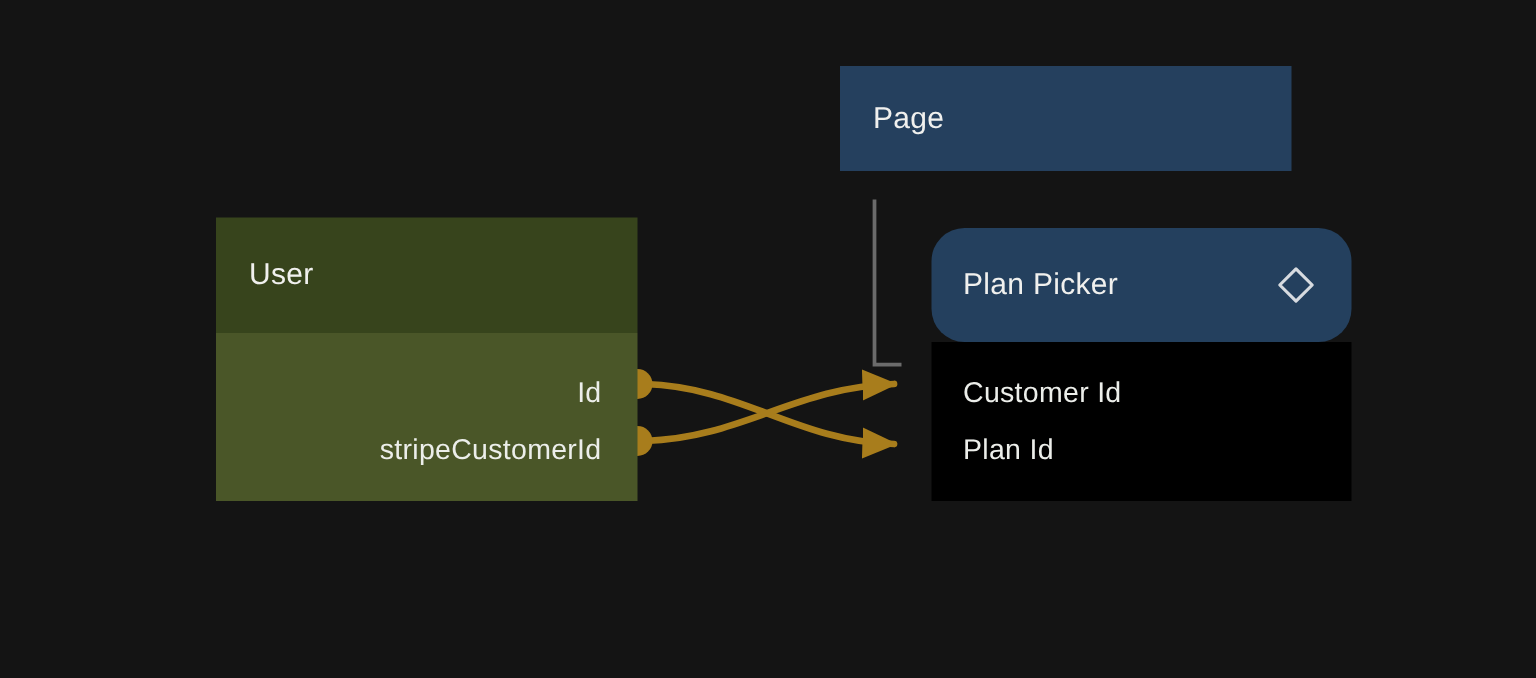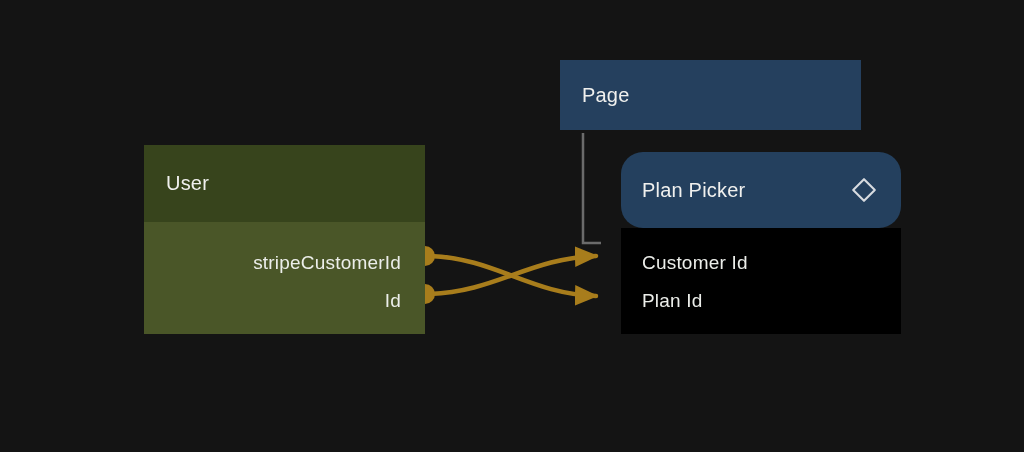"Page" #page-node { top: 60px -> 44px }
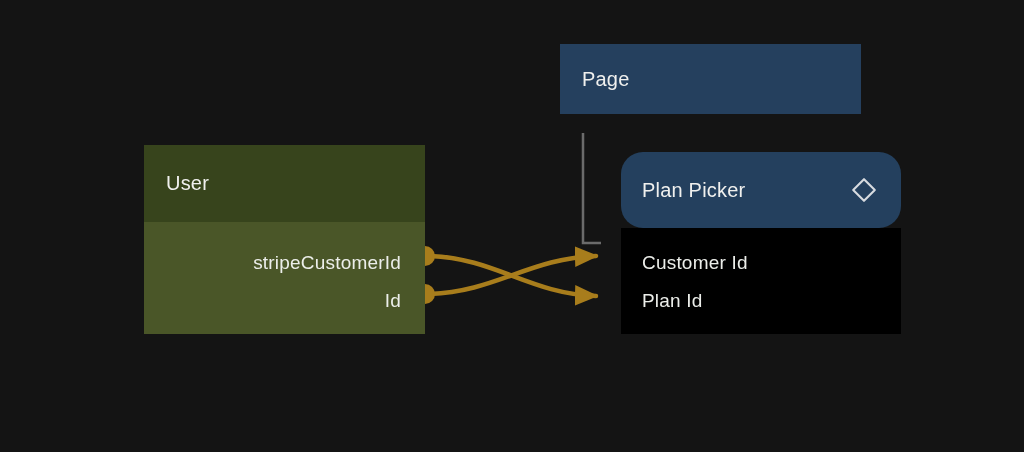"stripeCustomerId" div.field { order: before "Id" -> after "Id" }
